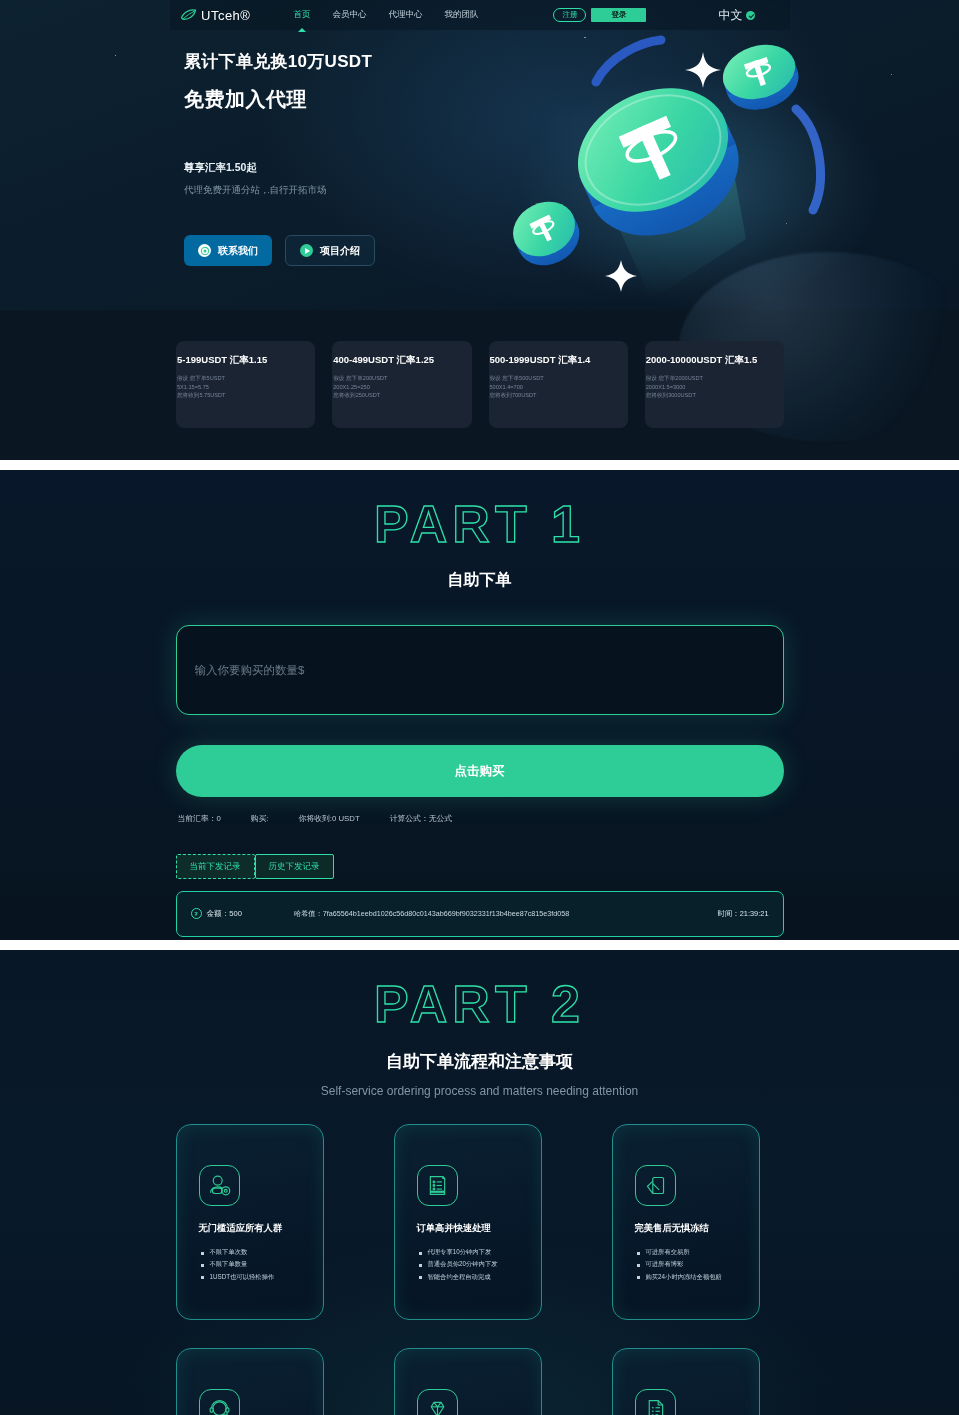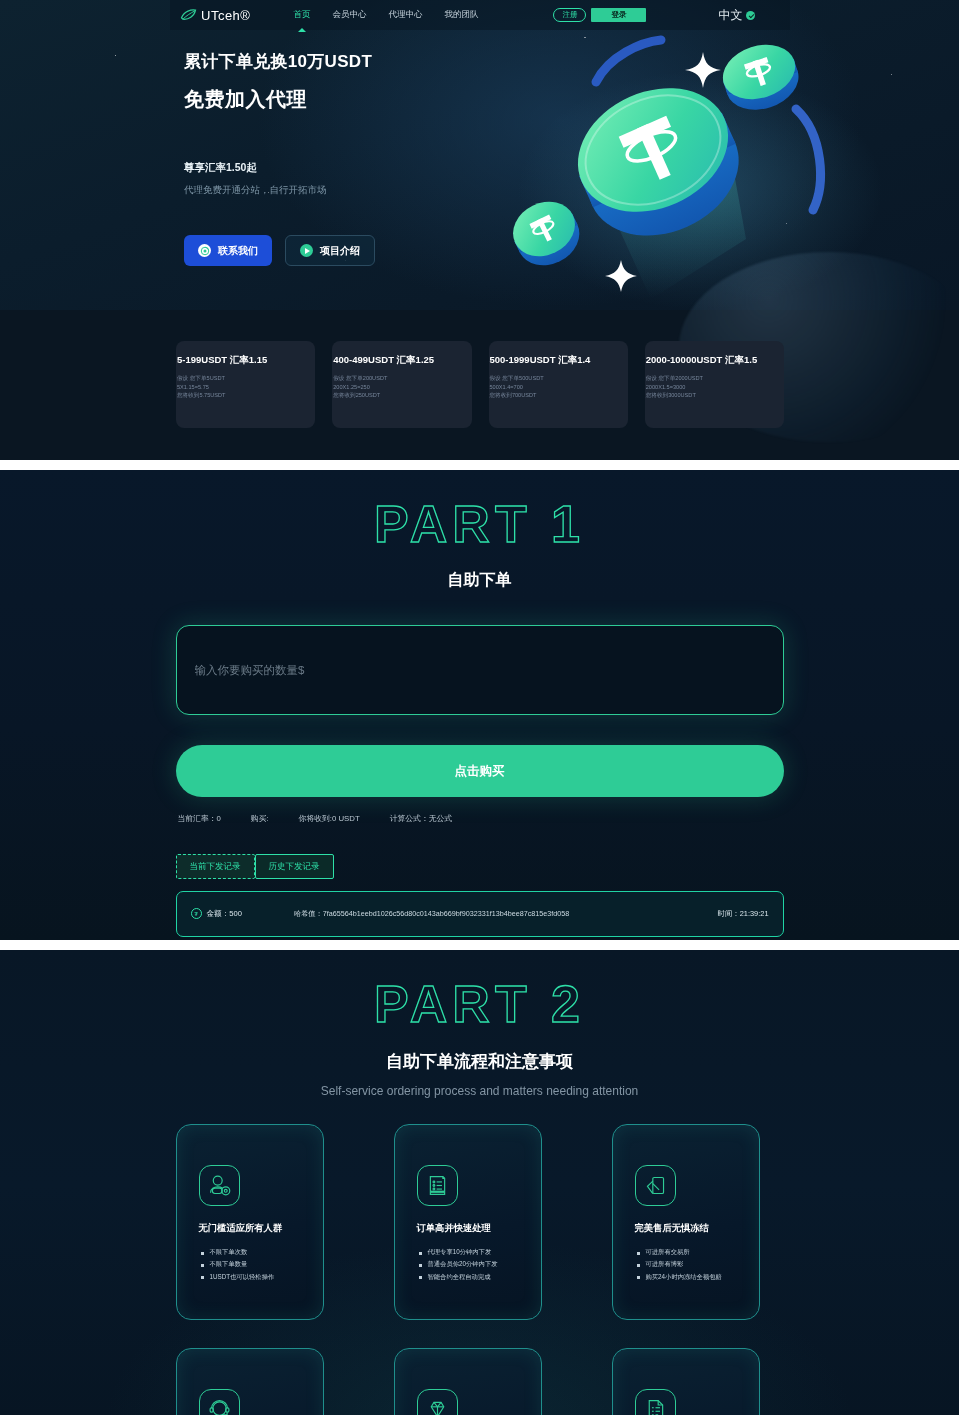"联系我们" .hbtn-primary { background: #1d4ed8 -> #0369a1 }
